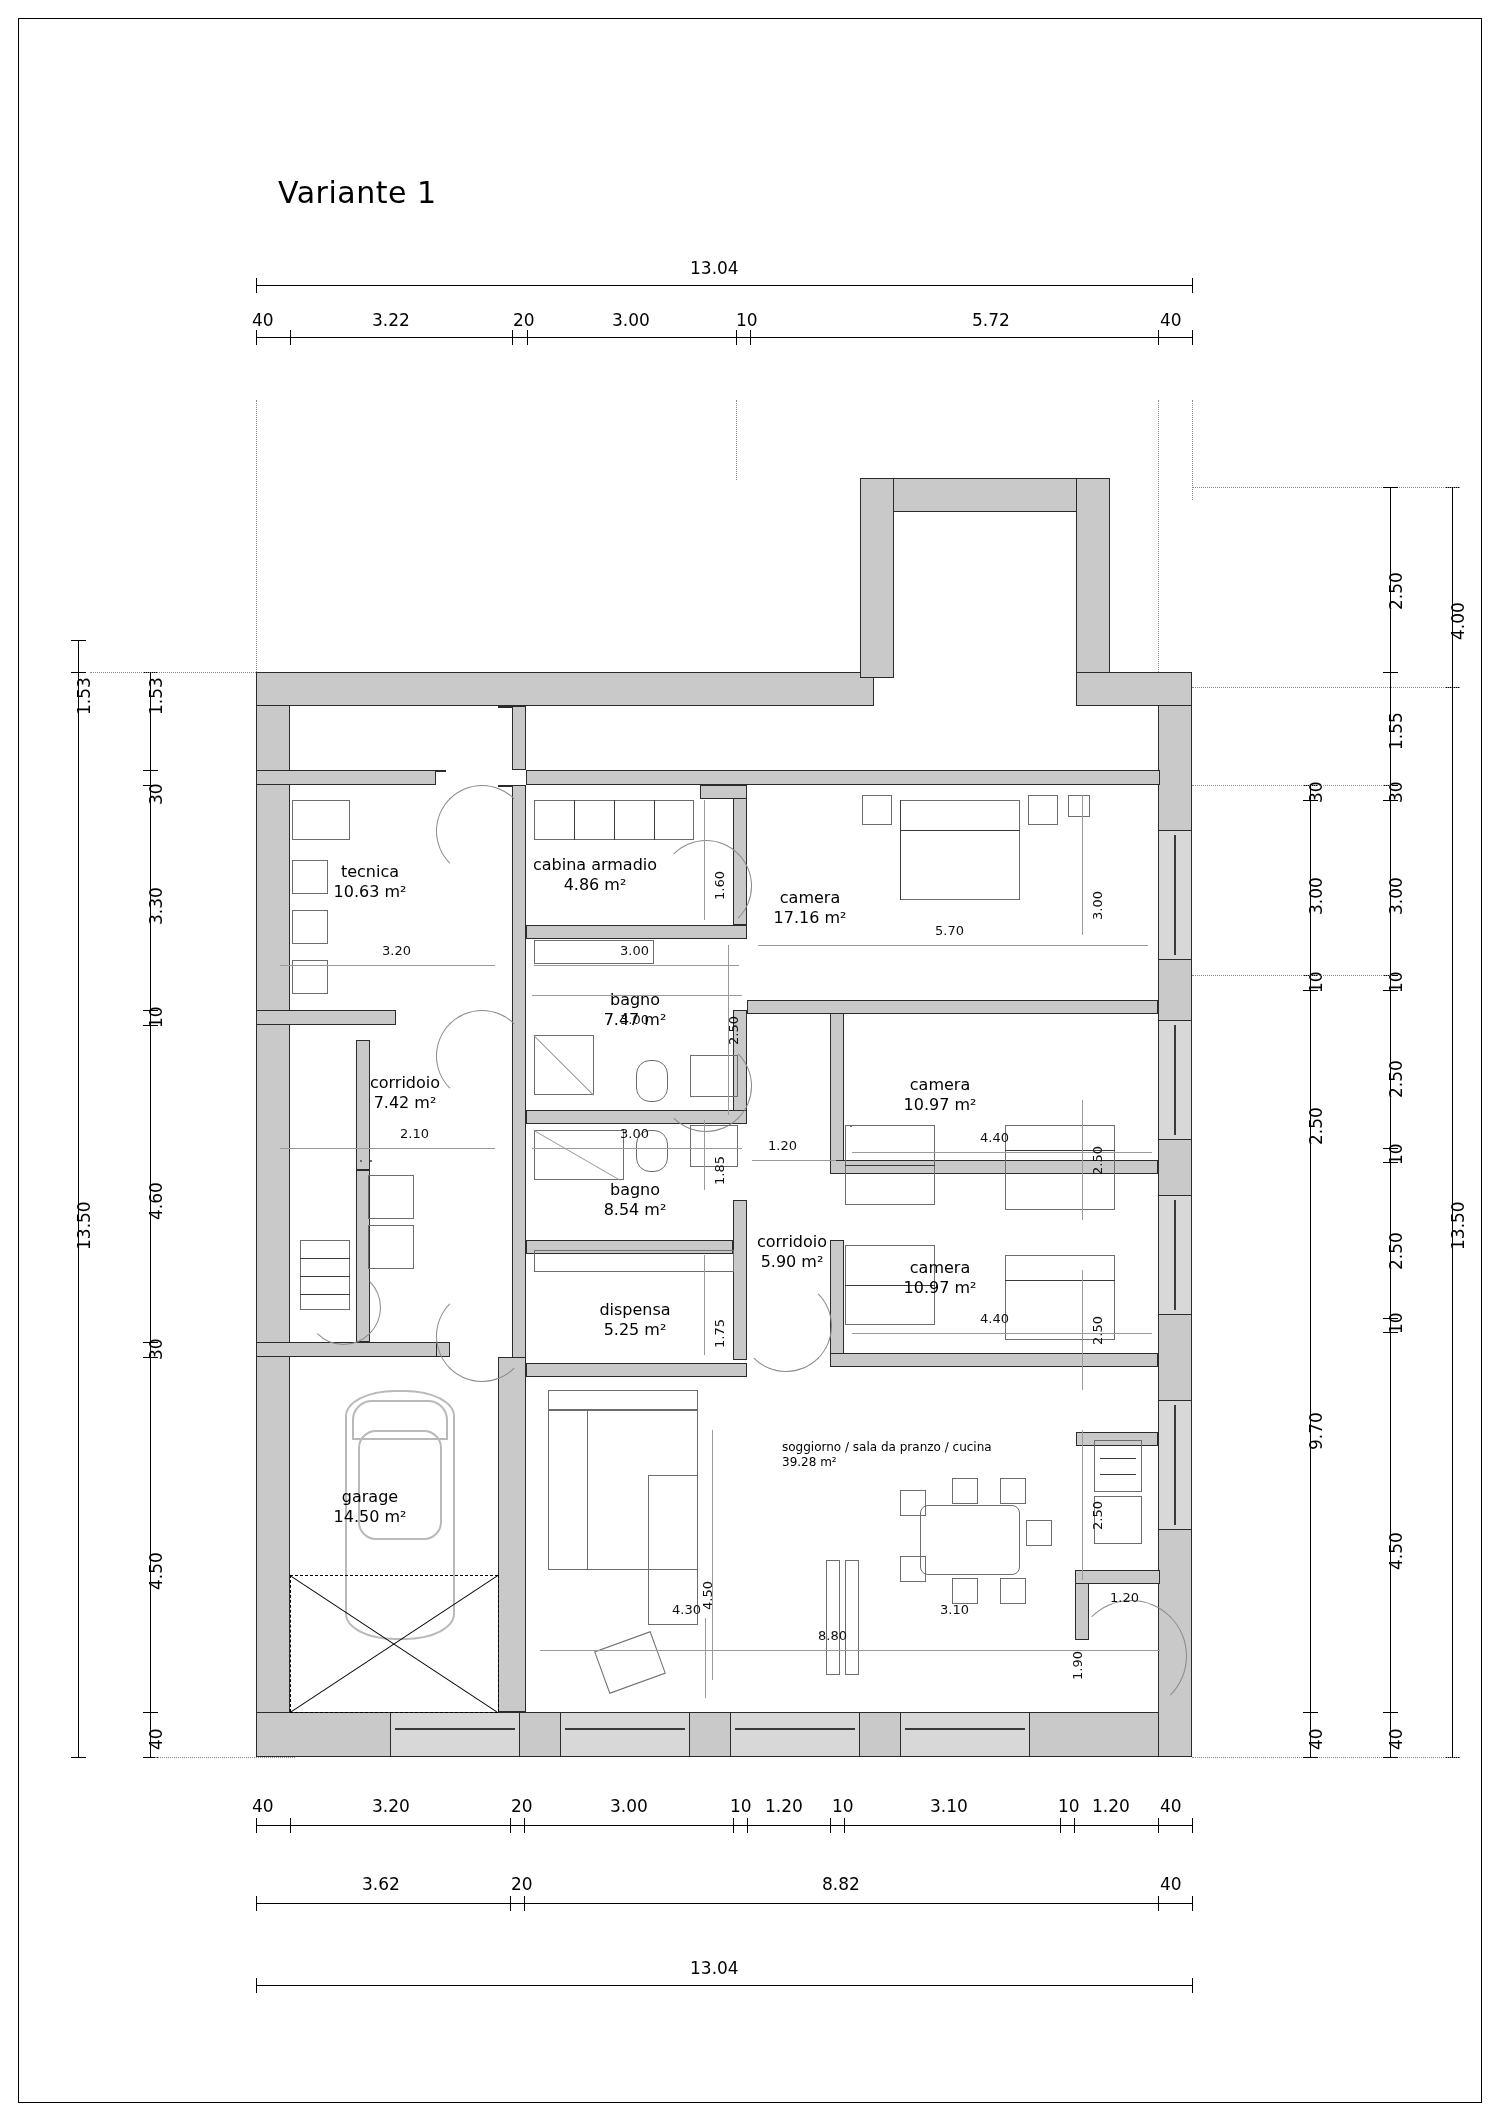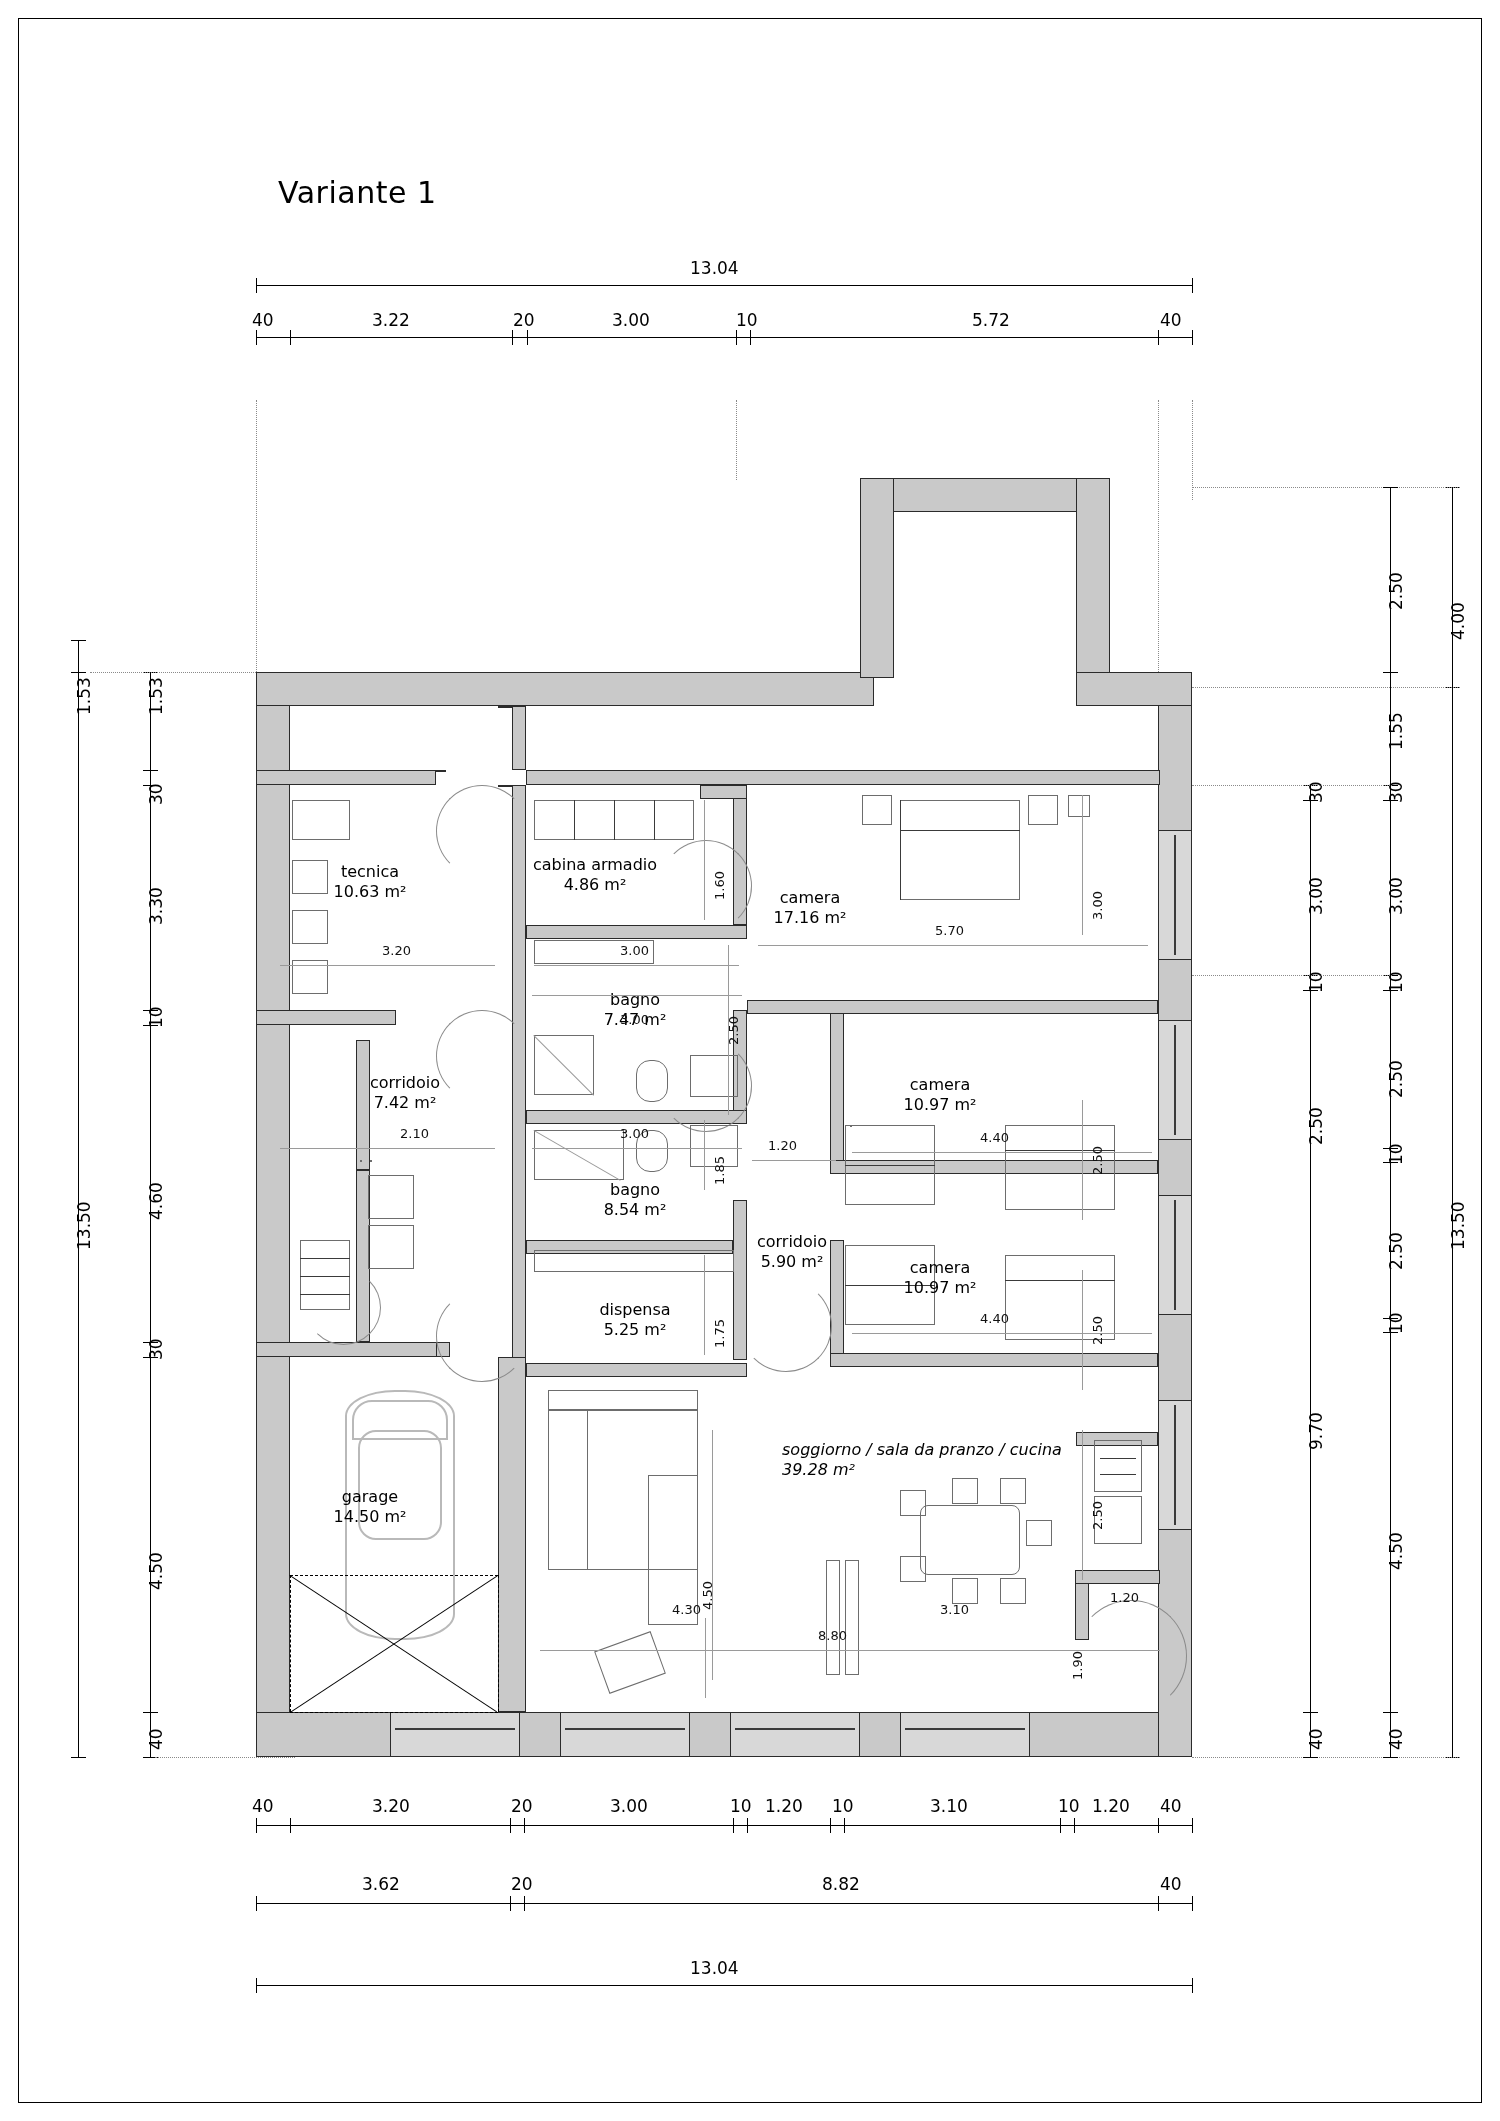"soggiorno / sala da pranzo" .label { font-size: 16px -> 12px; font-style: italic -> none }
